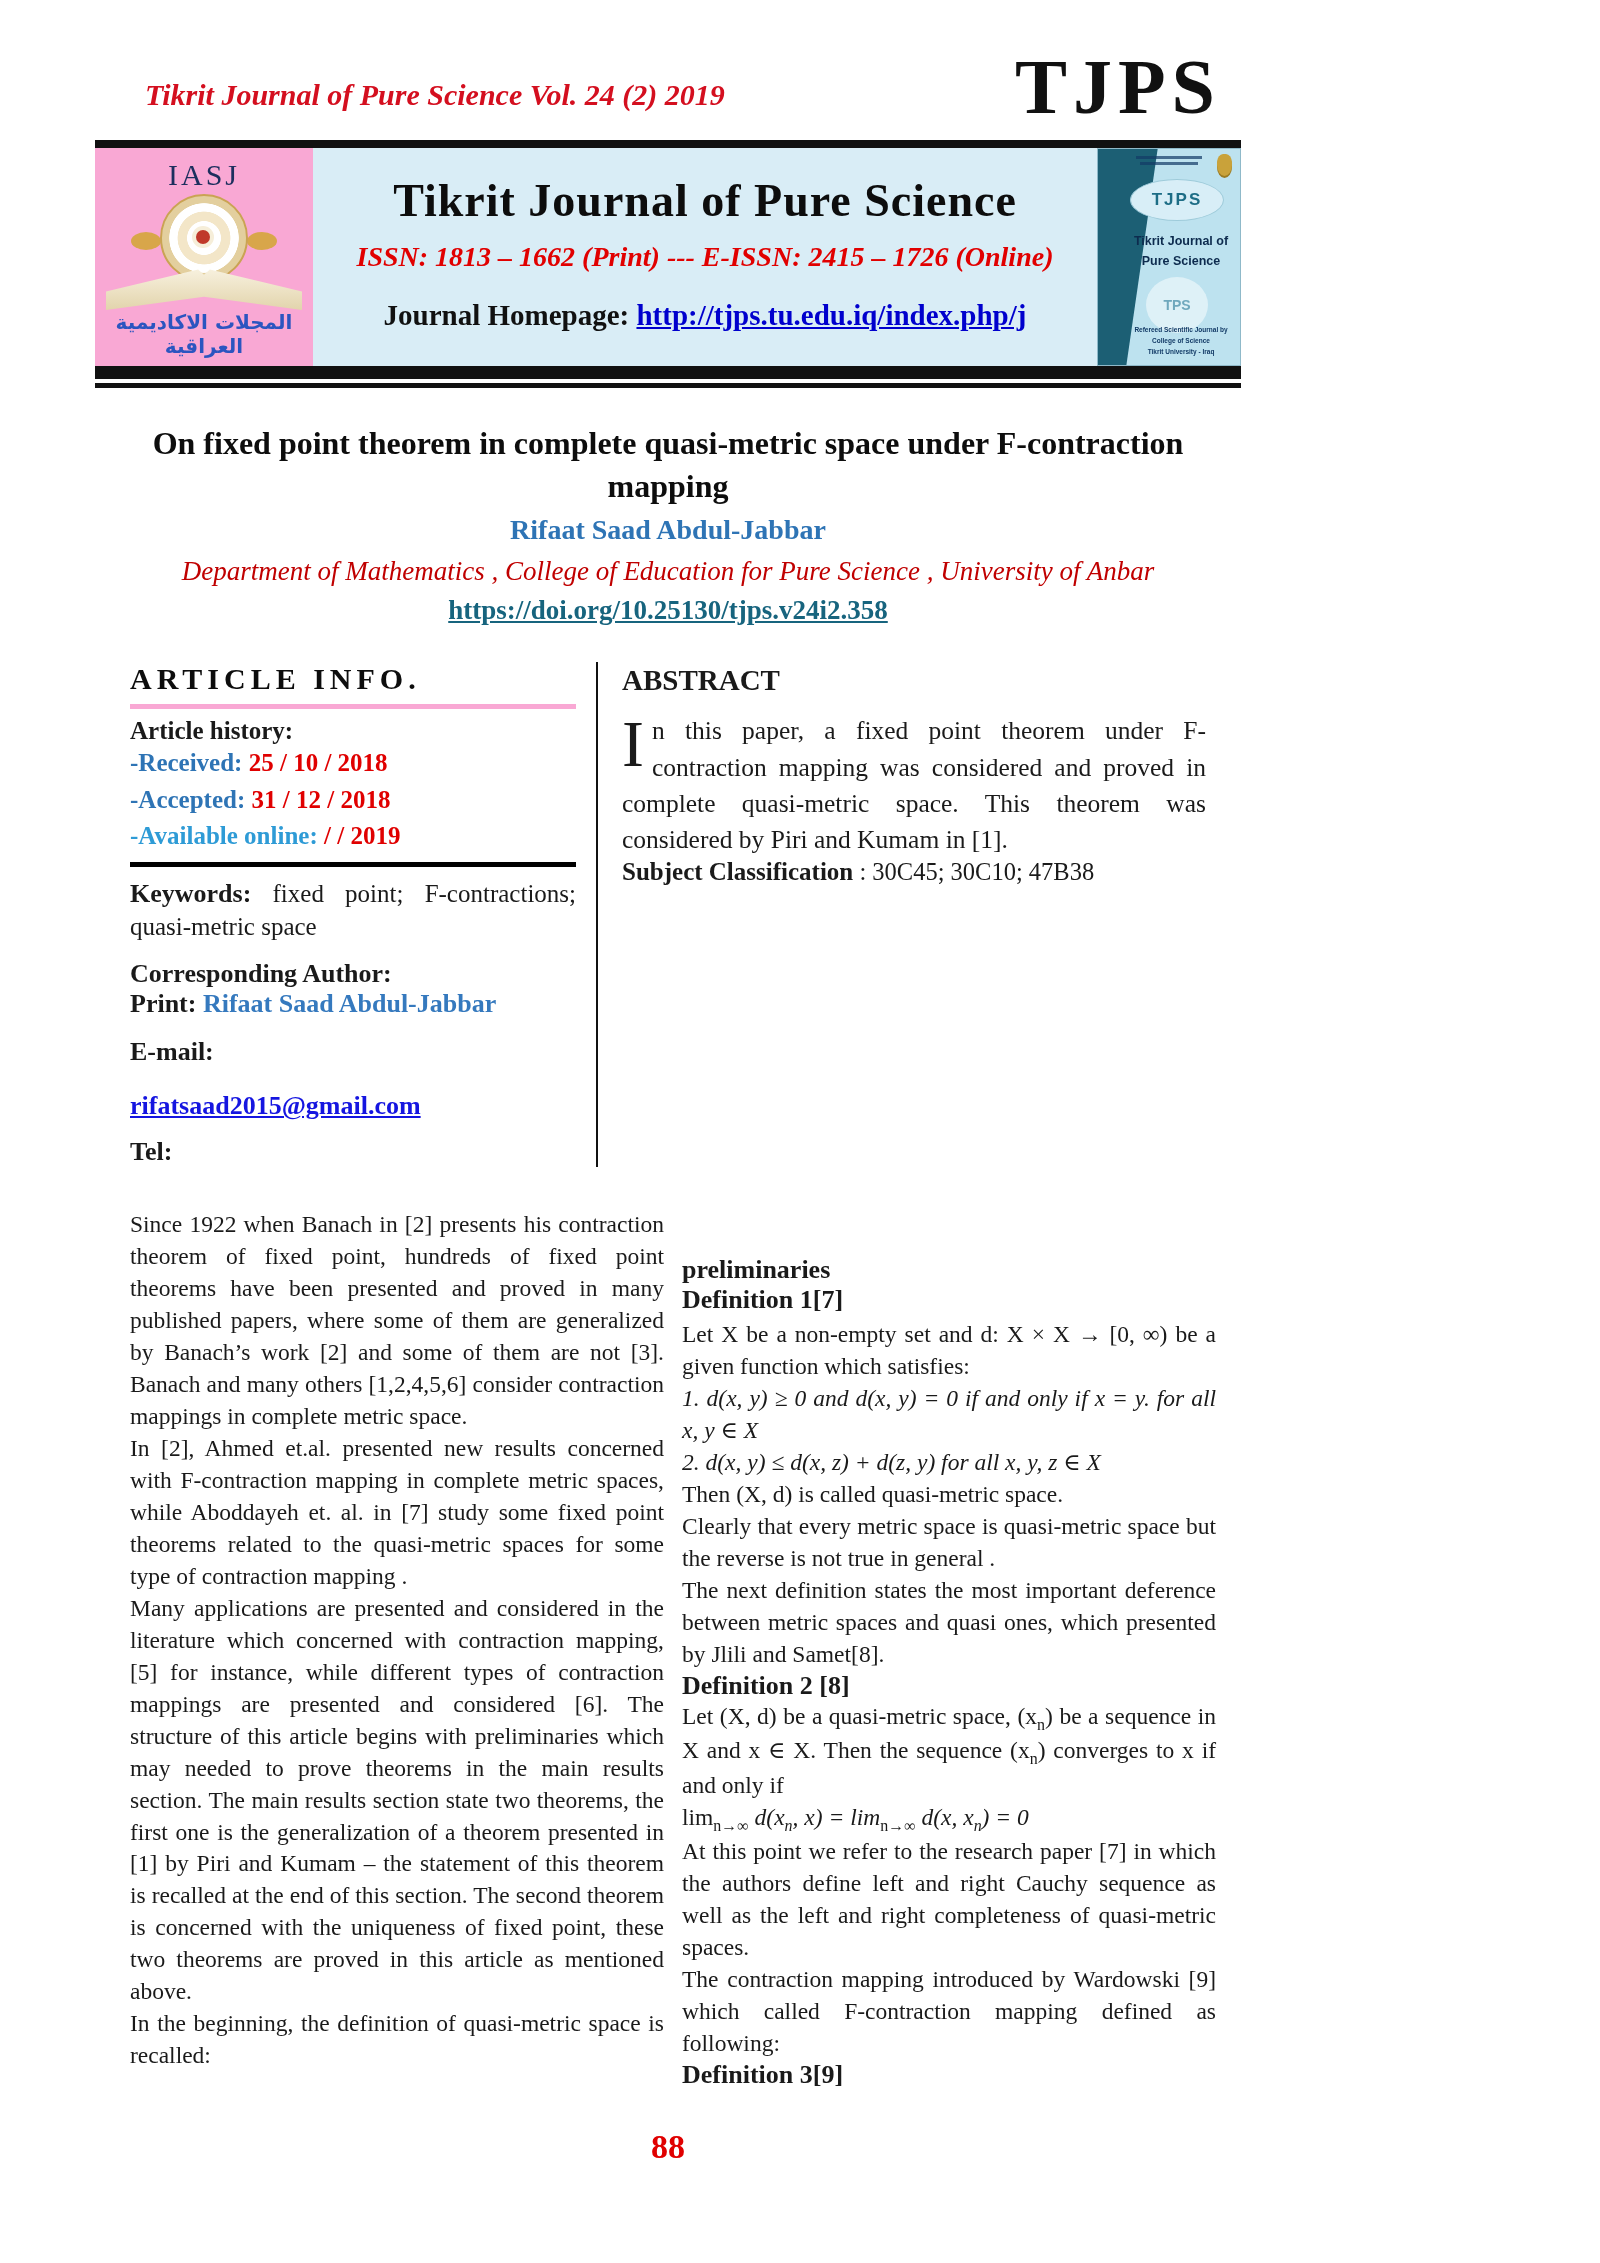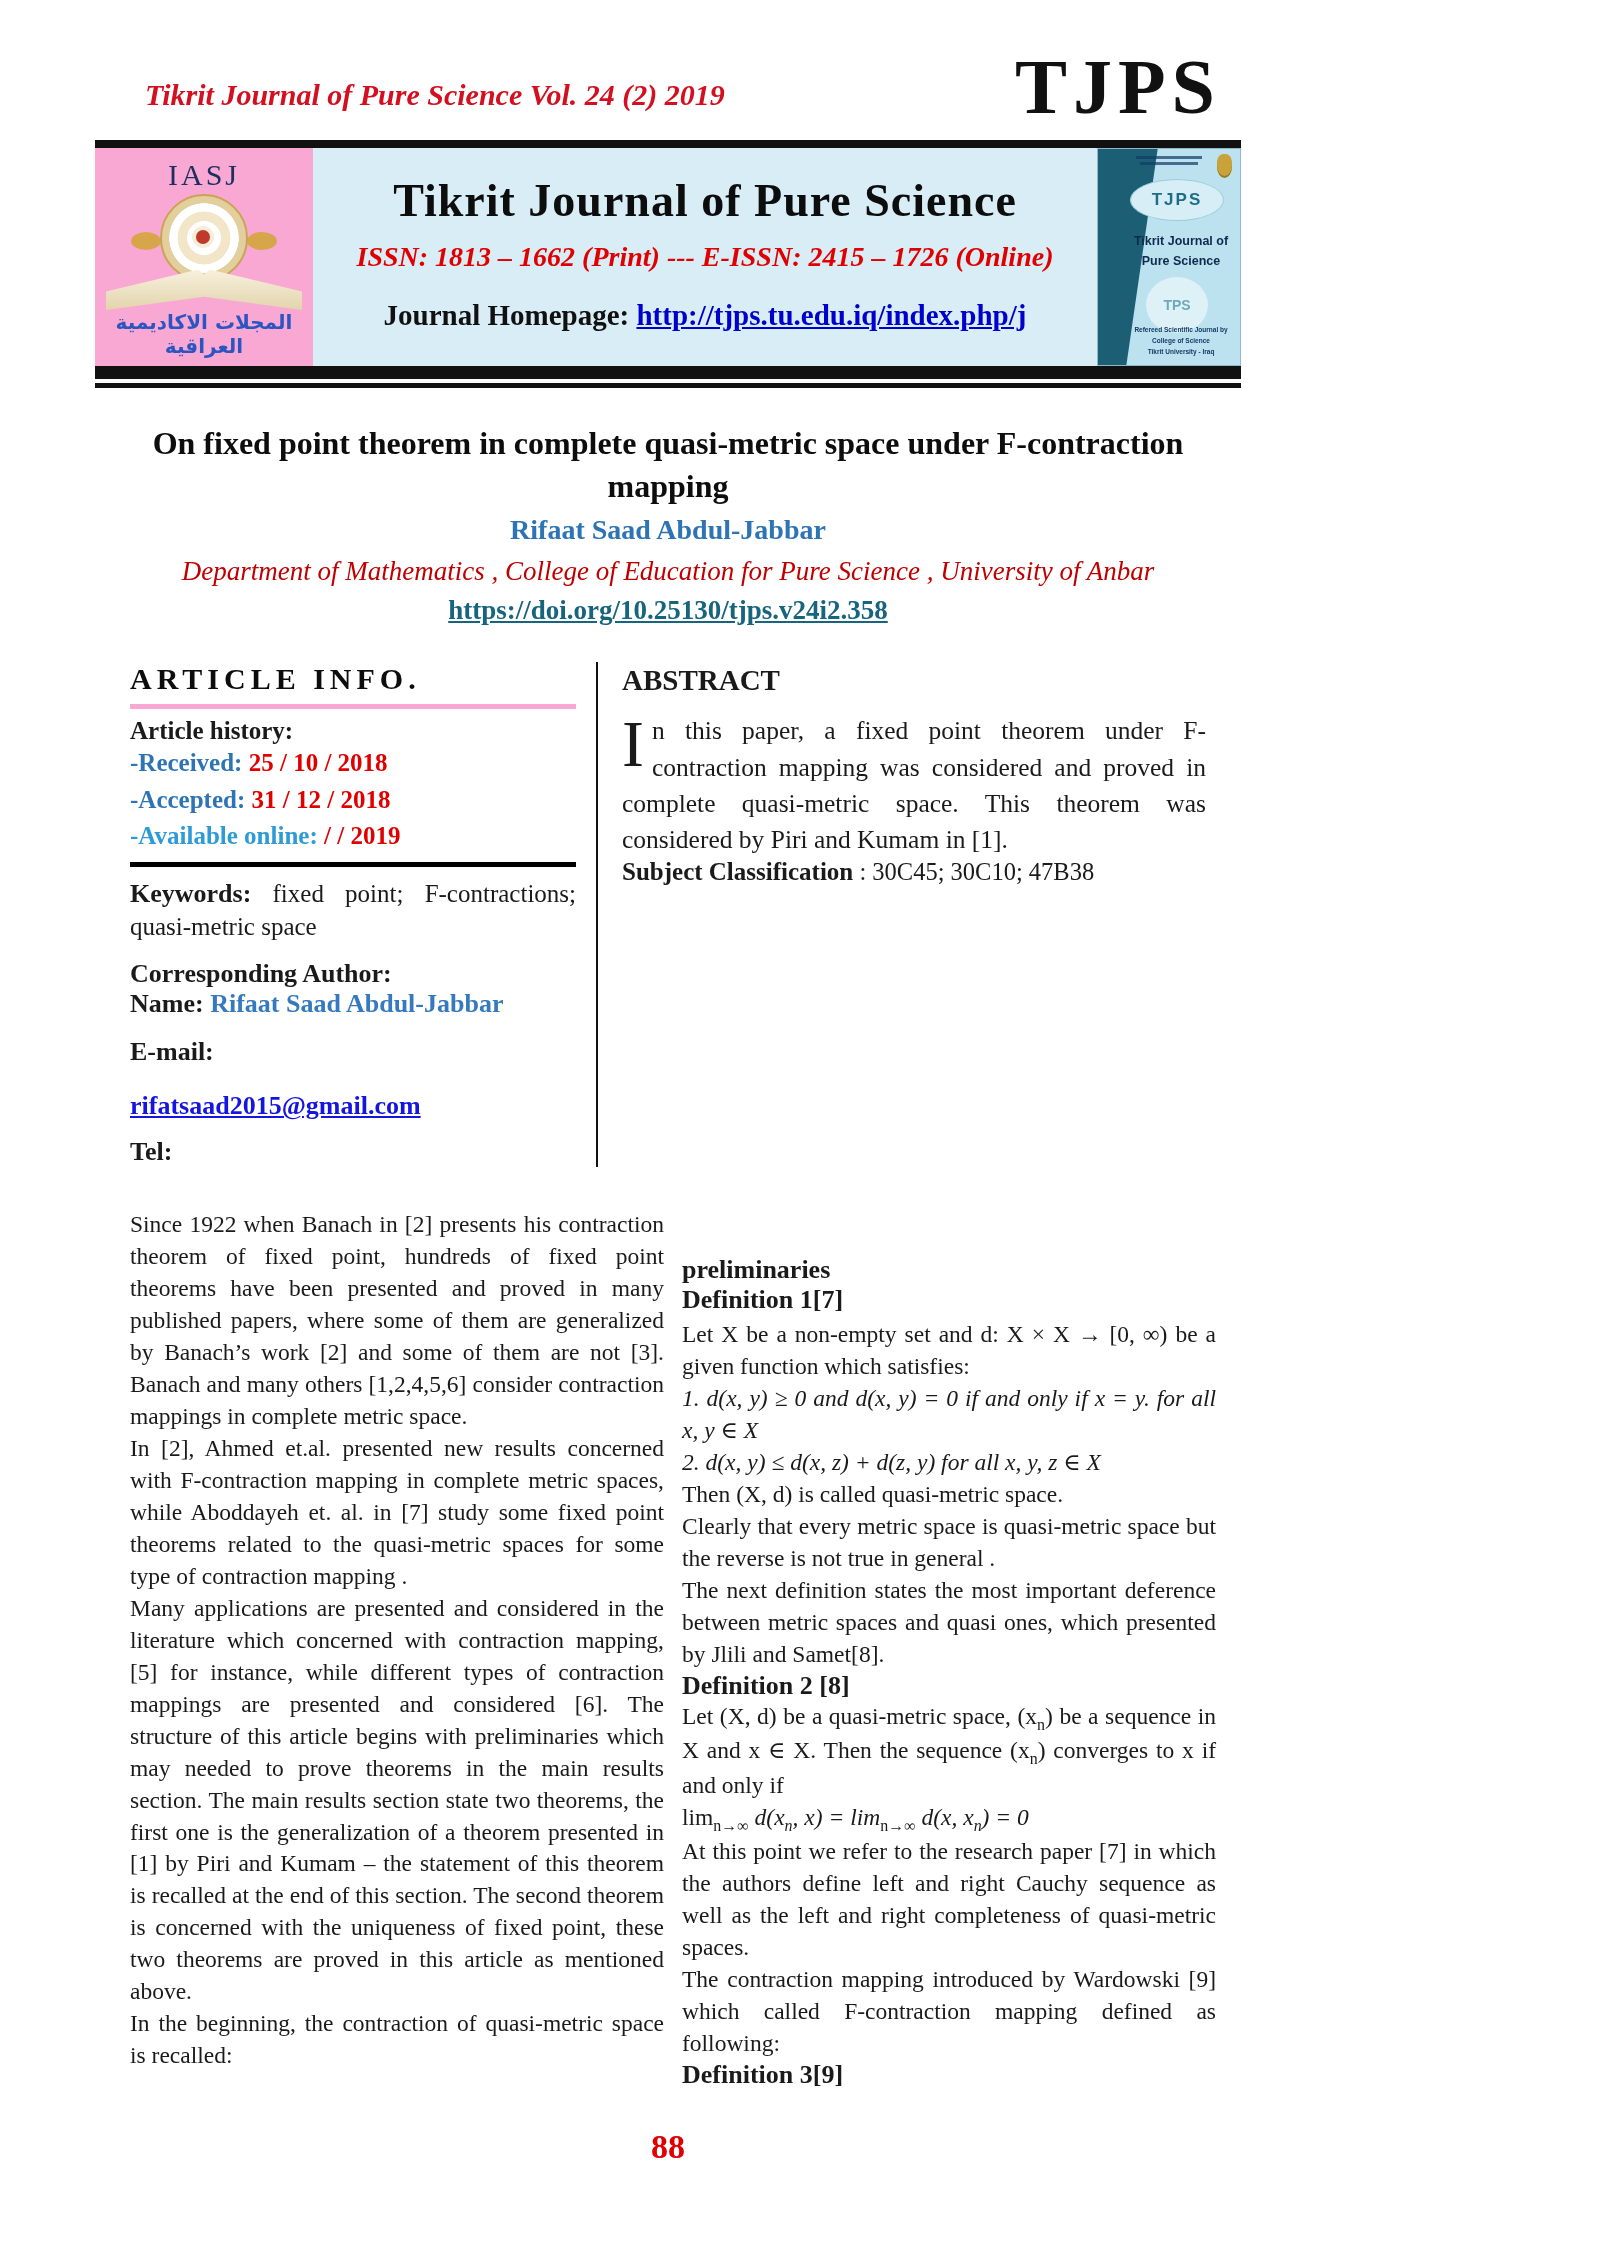"Name:" span { text: Name -> Print }
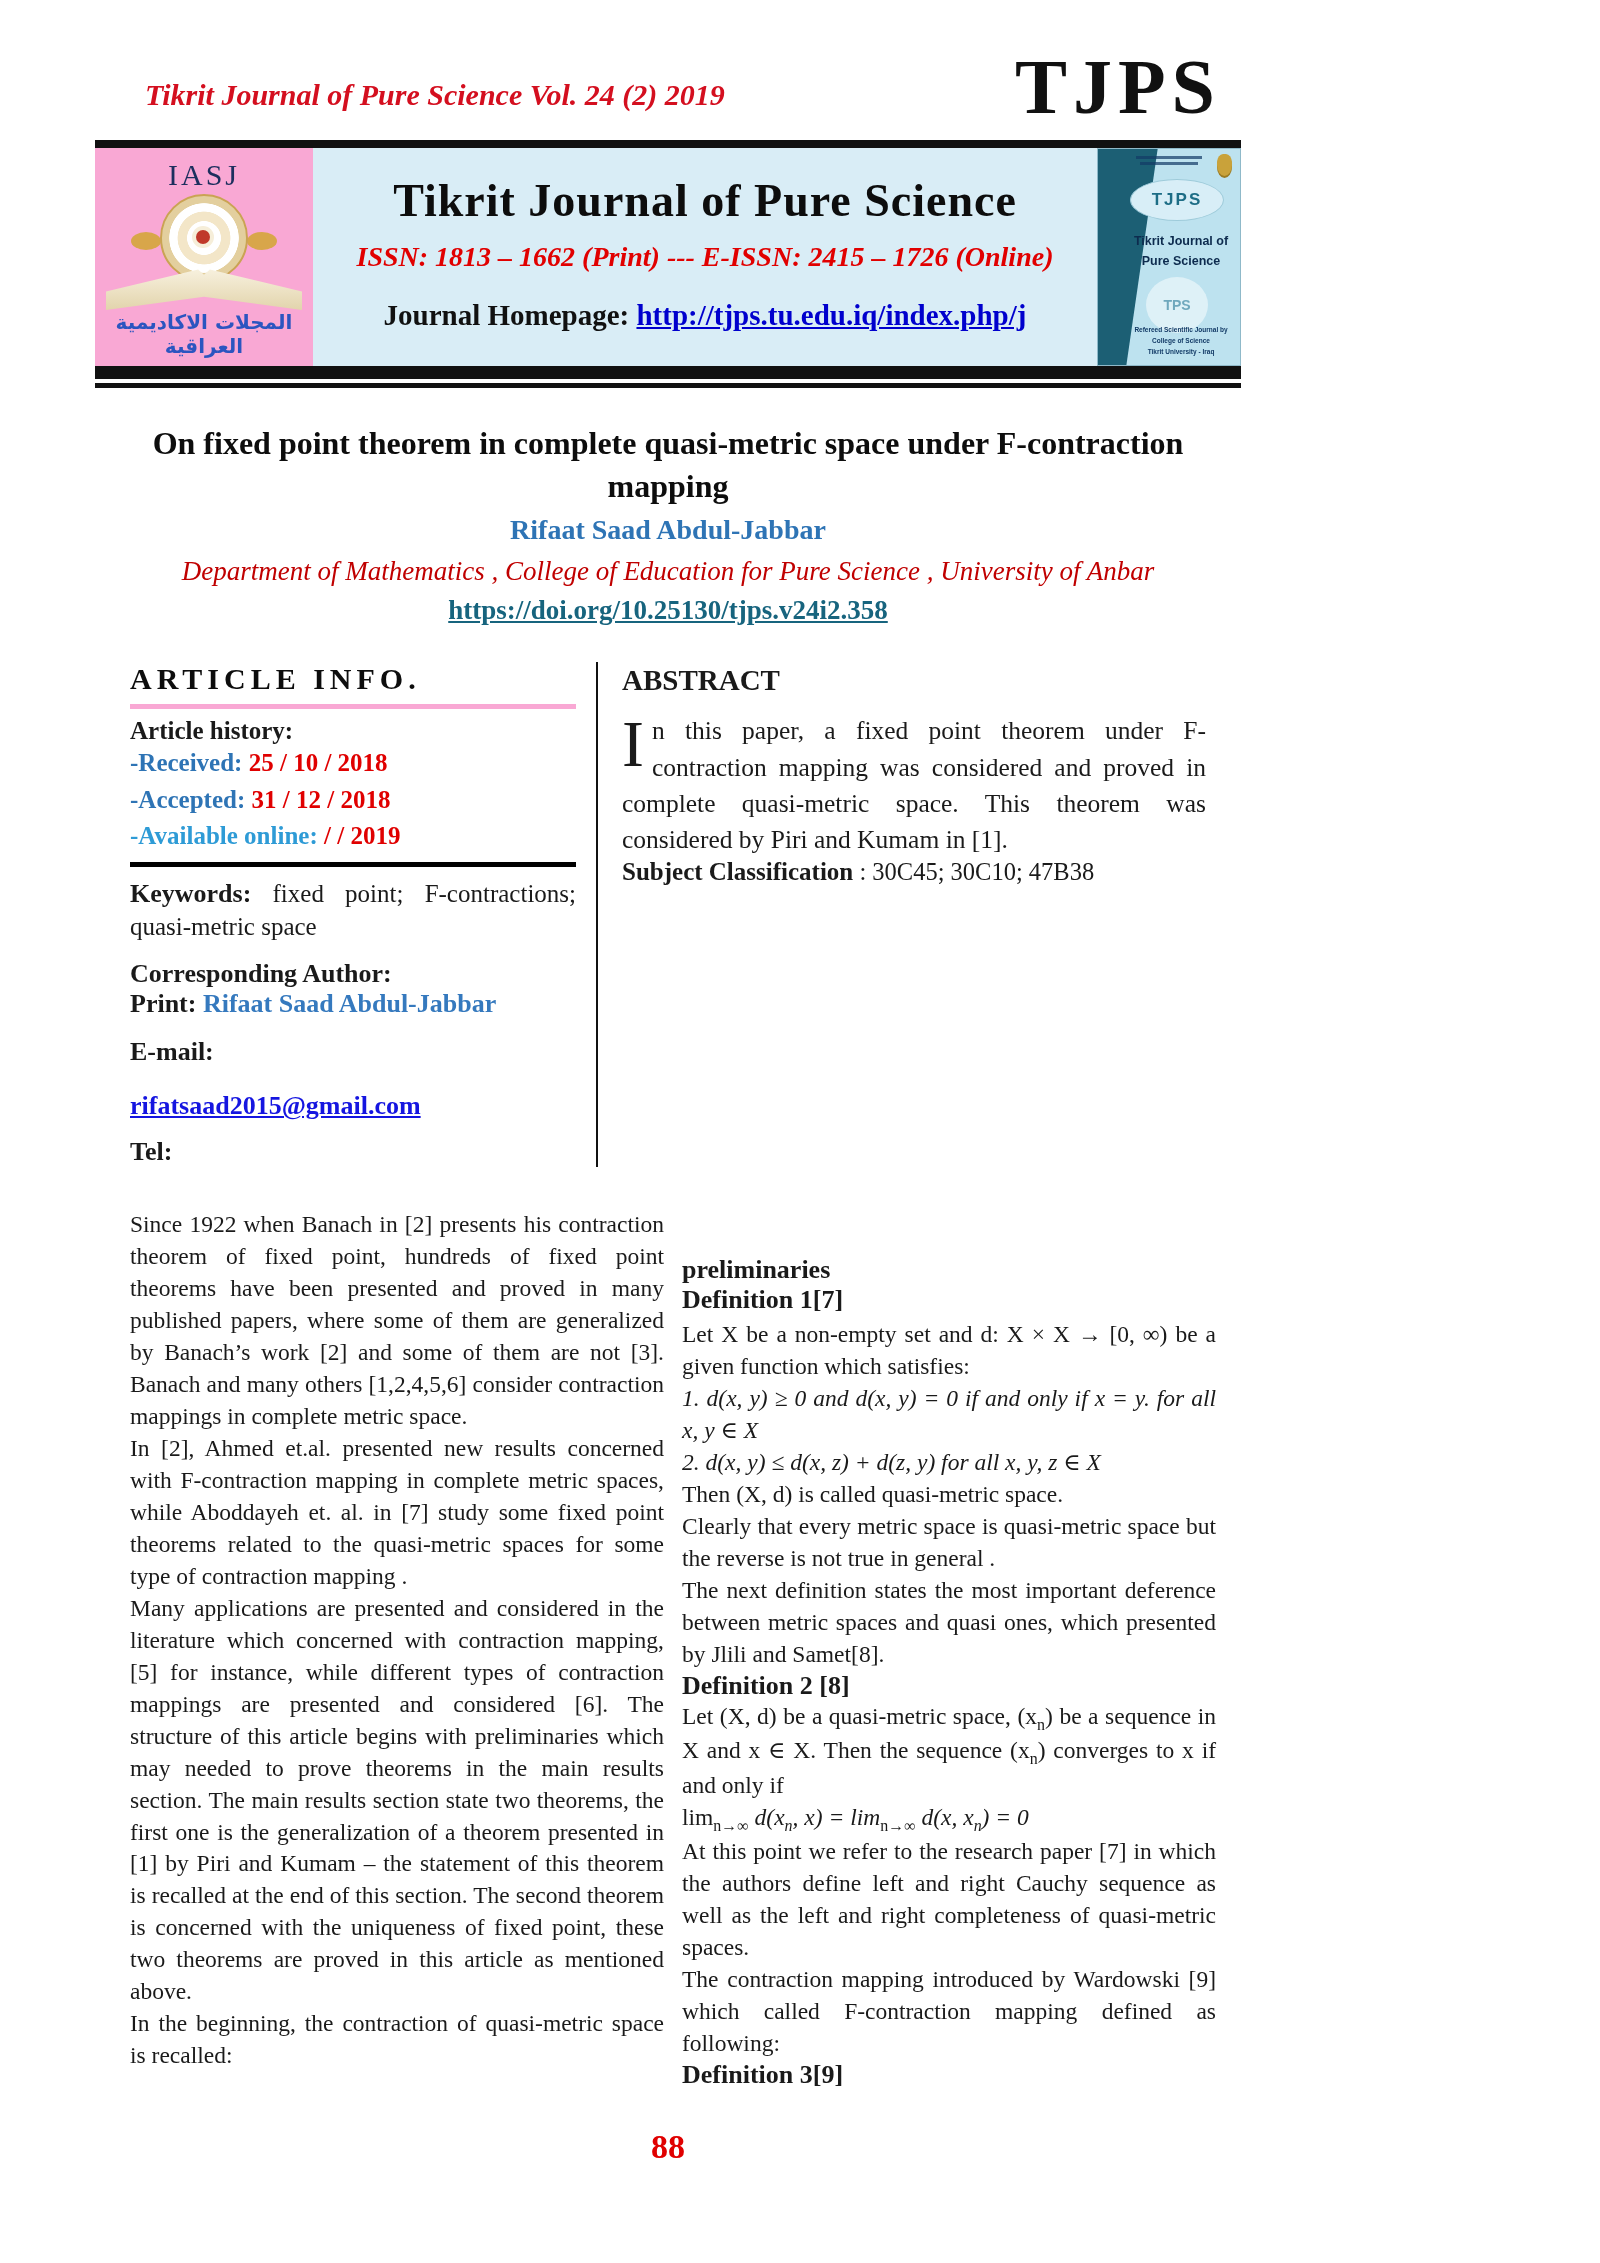"In the beginning, the contraction" p.bp { text: contraction -> definition }
